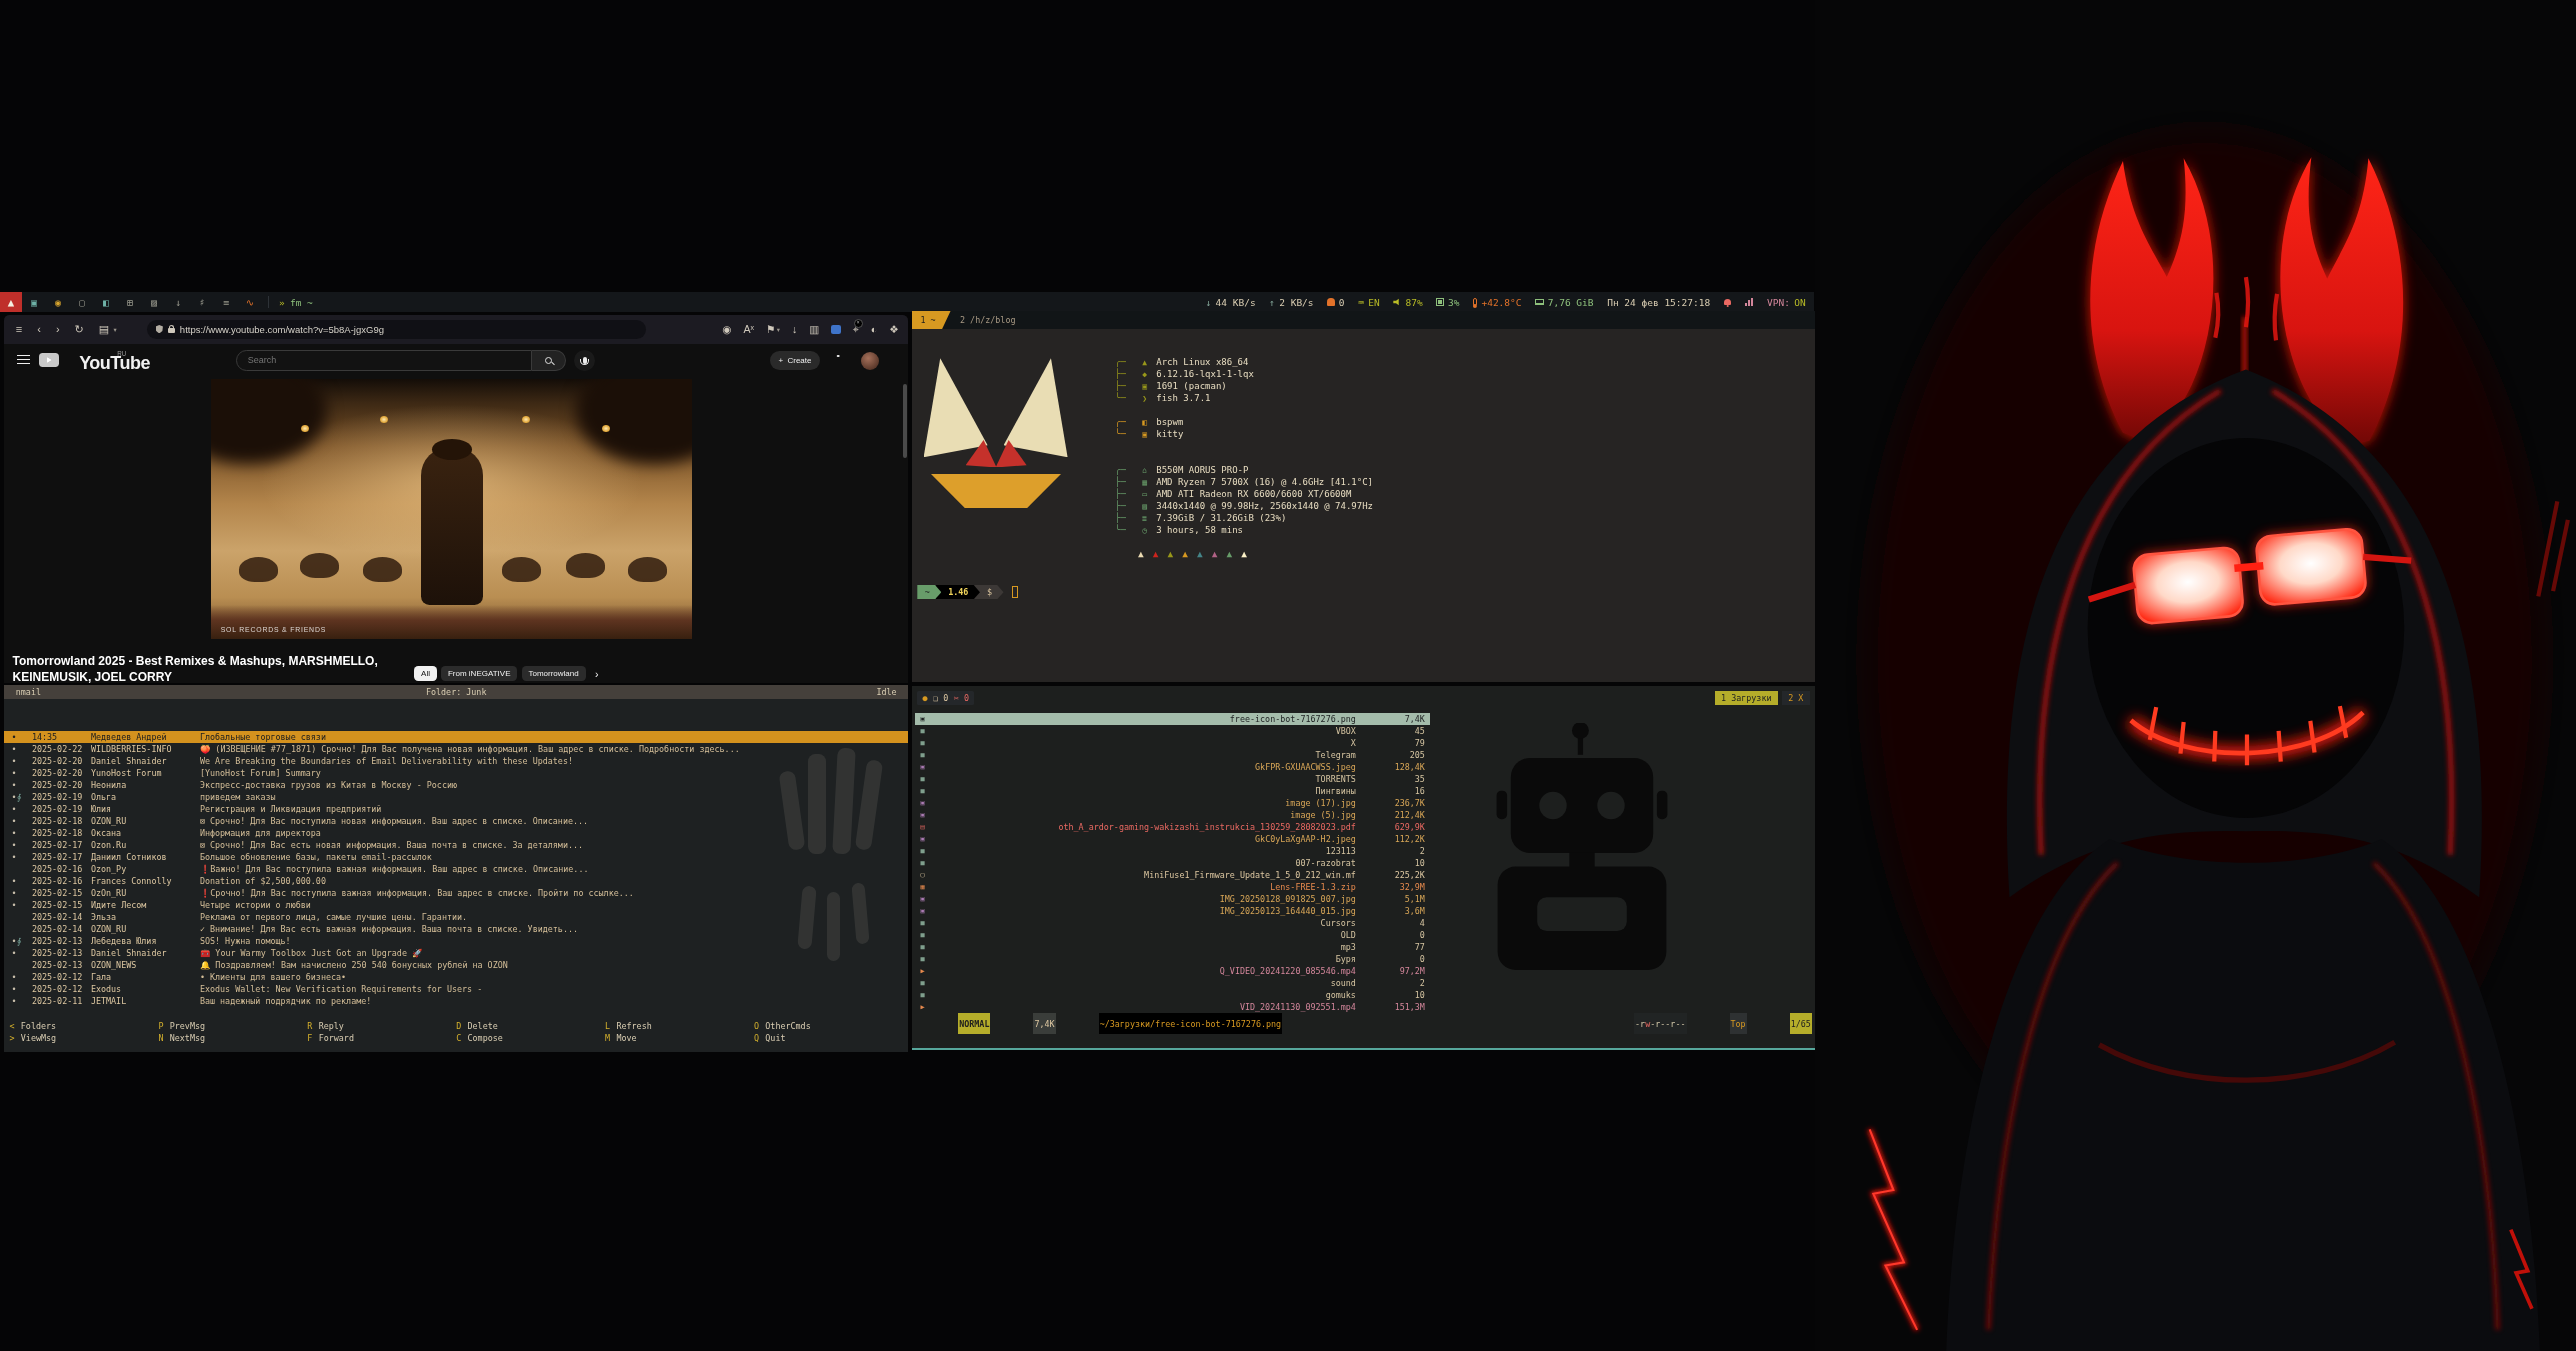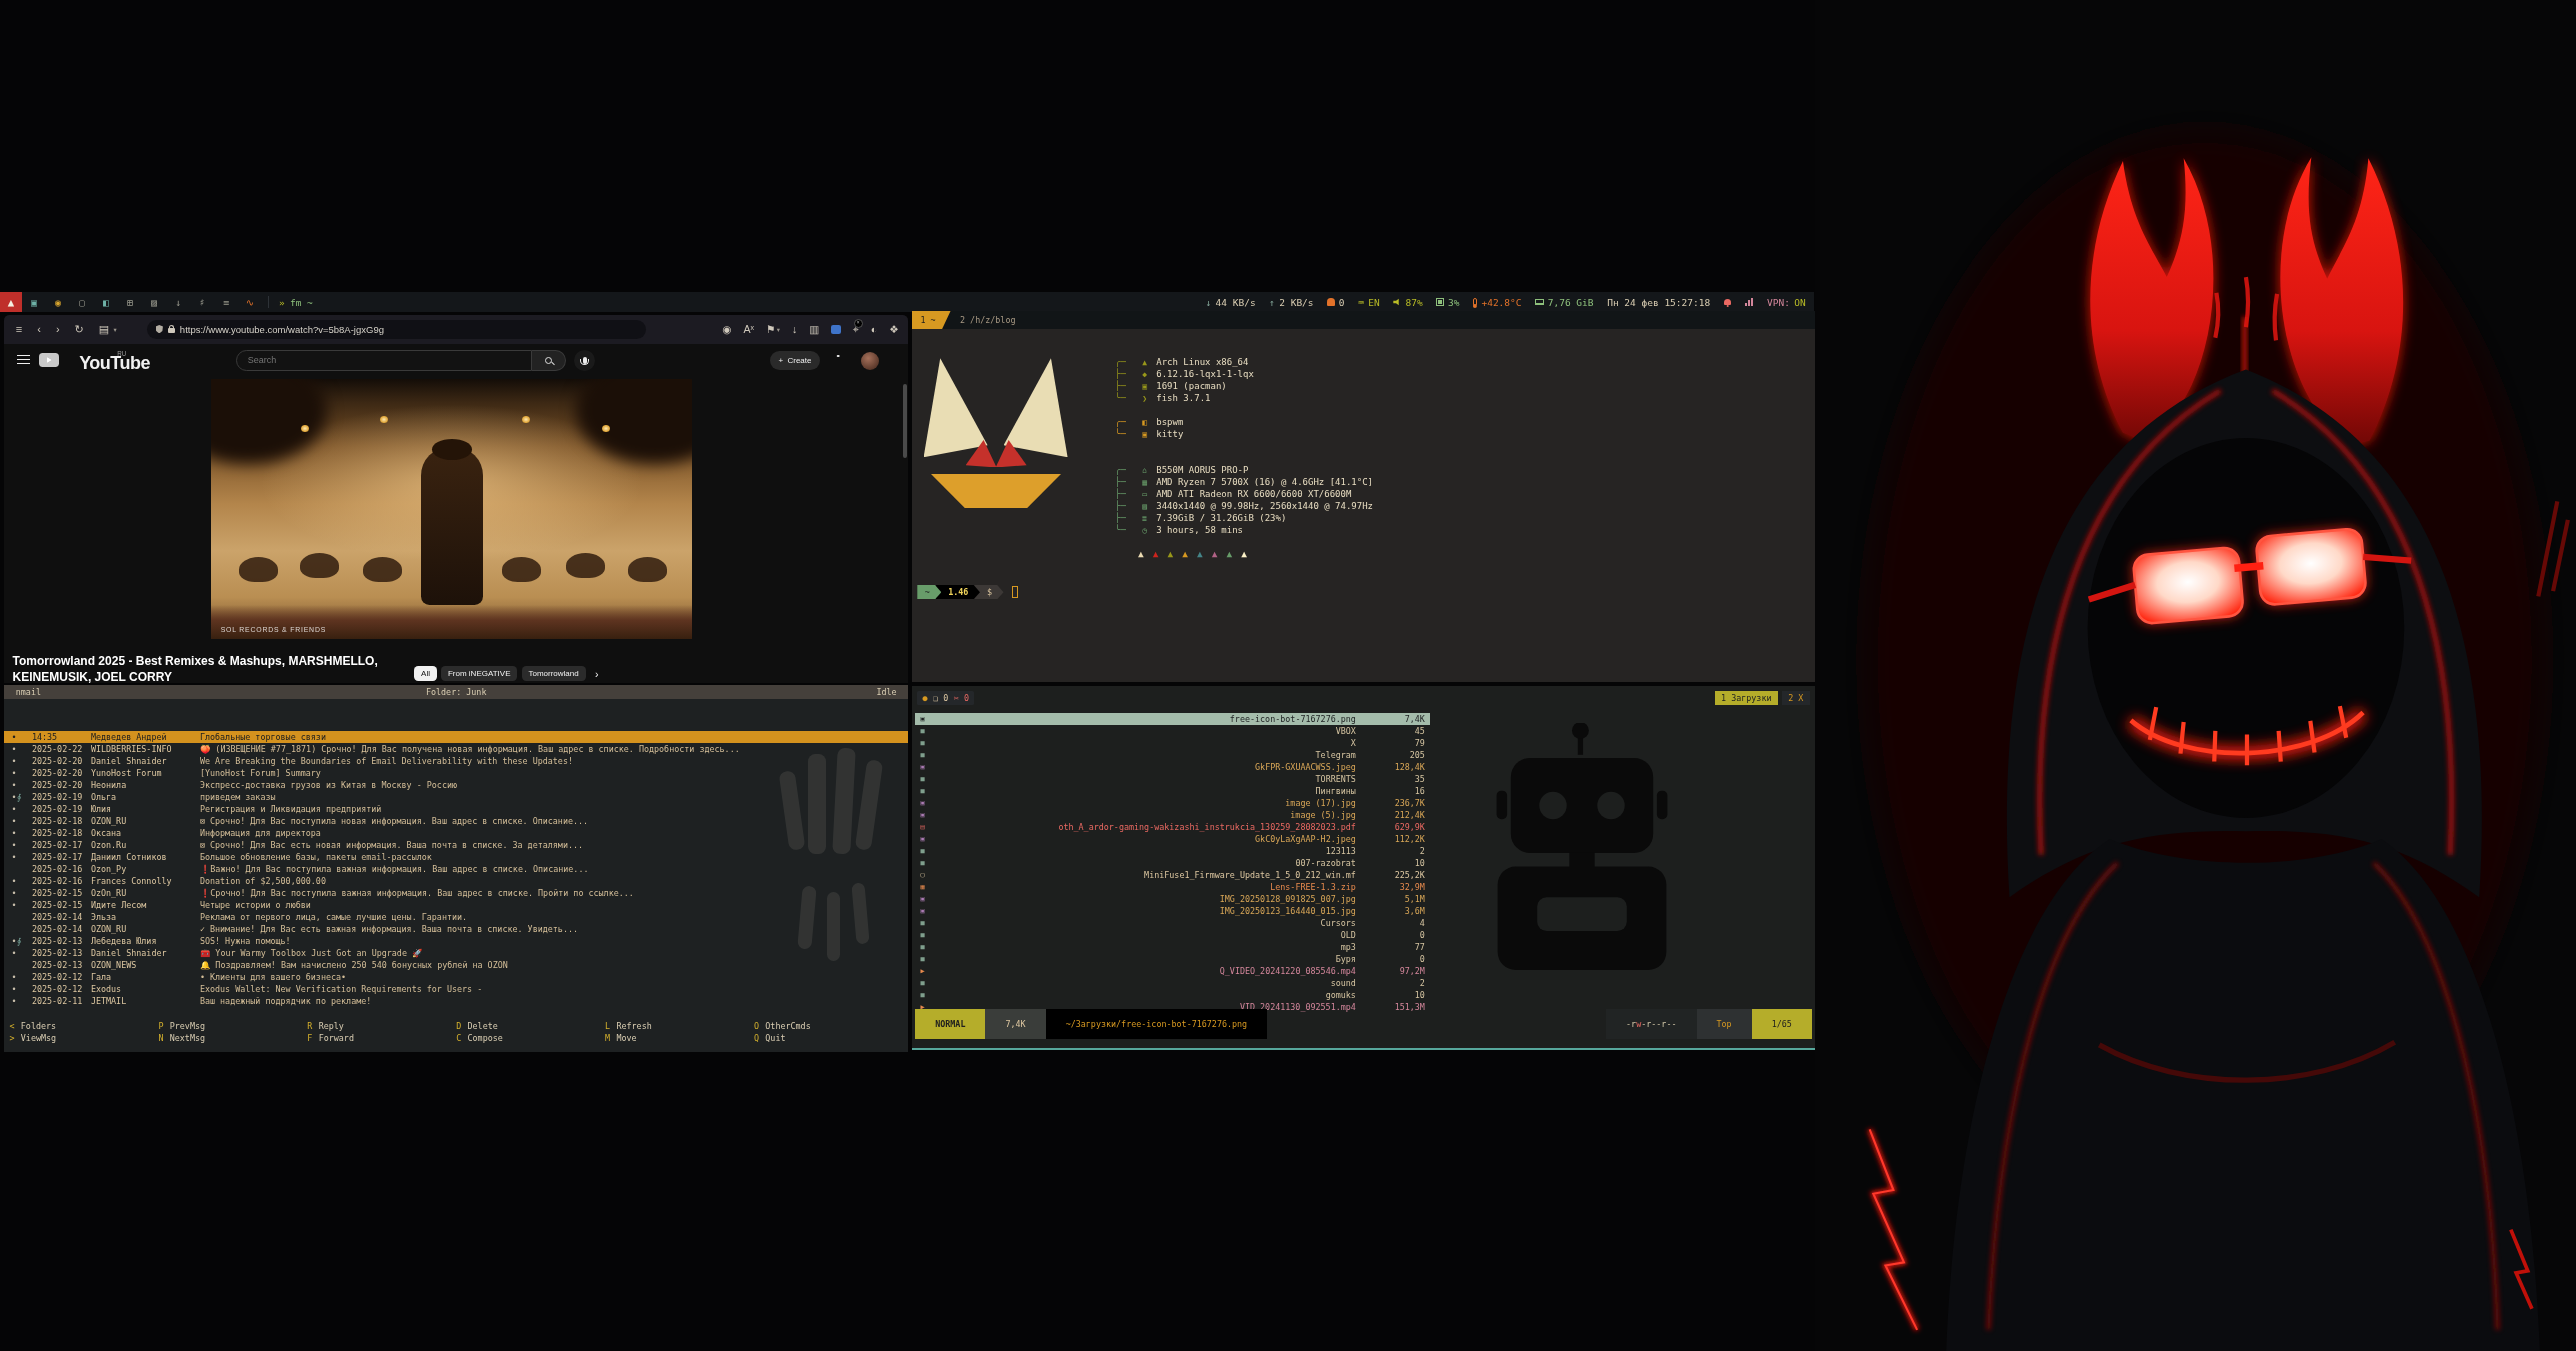"NORMAL" .ychip { height: 30px -> 21px; margin-left: none -> 43px; padding: 0 20px -> 0 1px }
